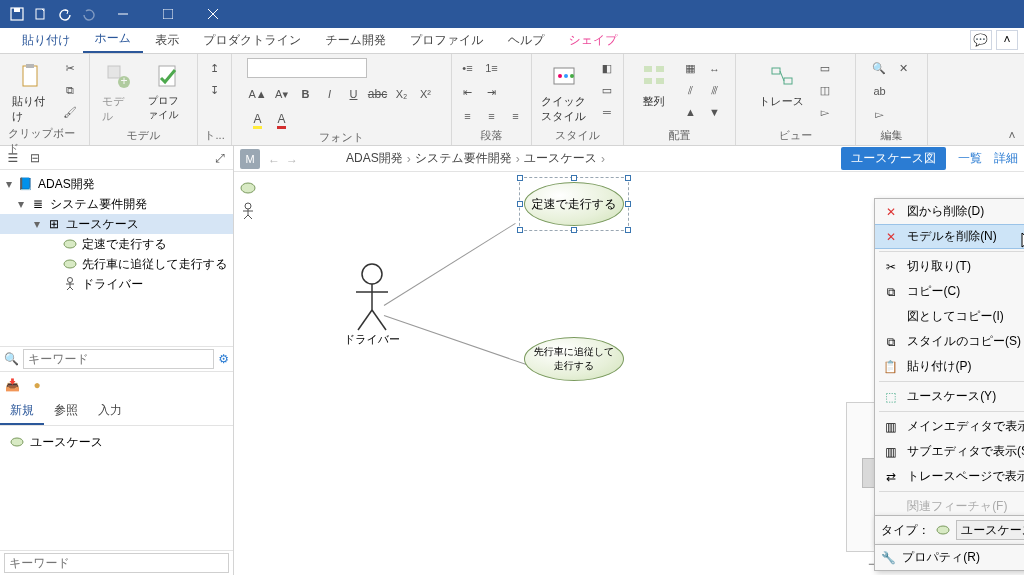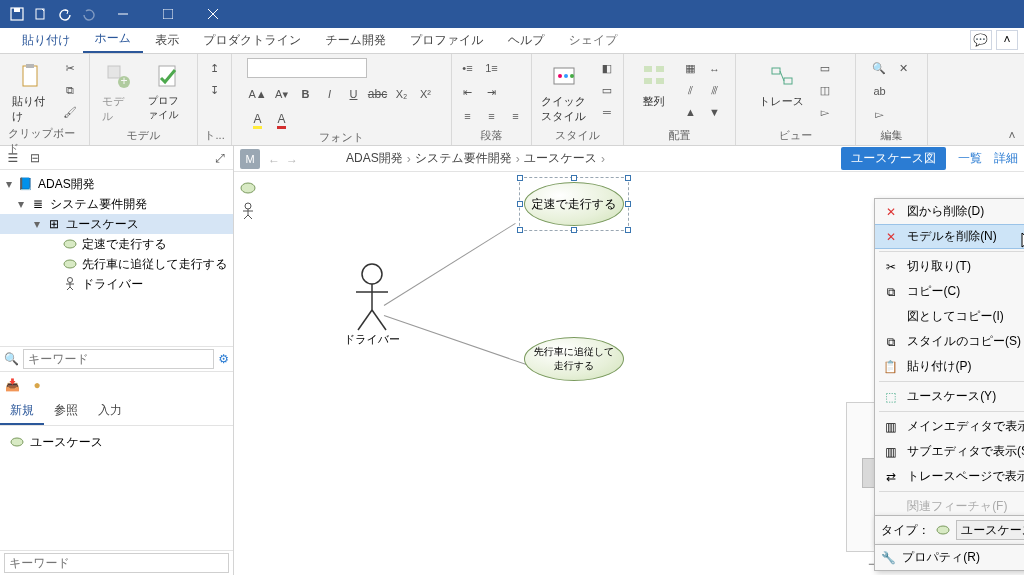"シェイプ" .tab.shape { color: #737373 -> #ec4899 }
